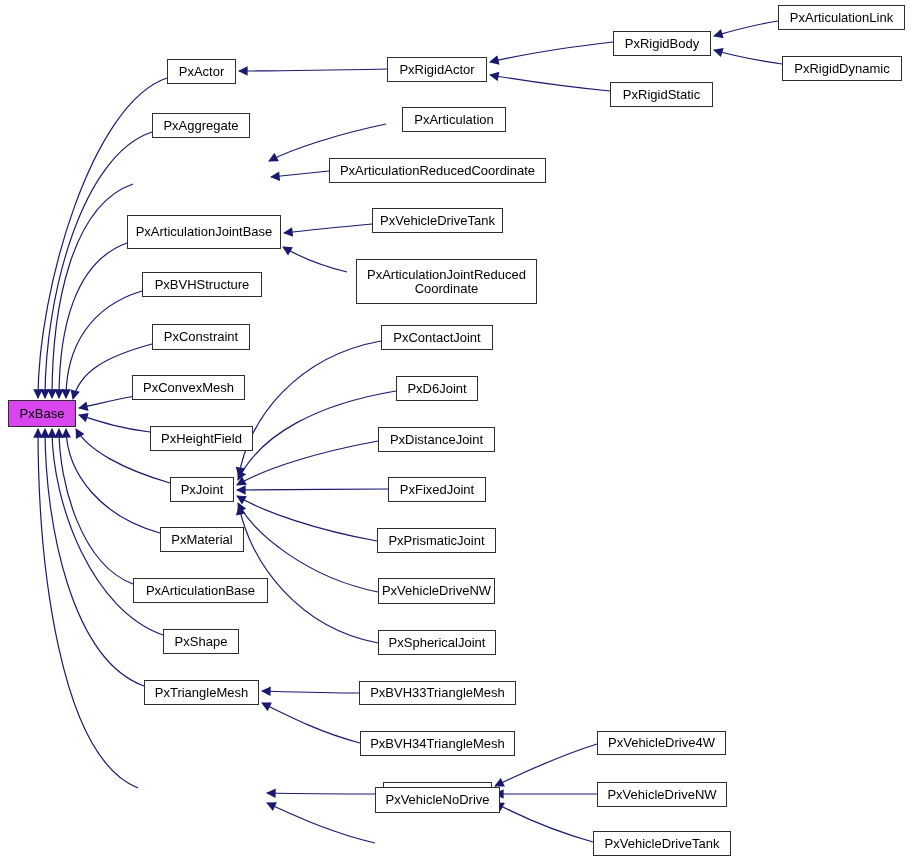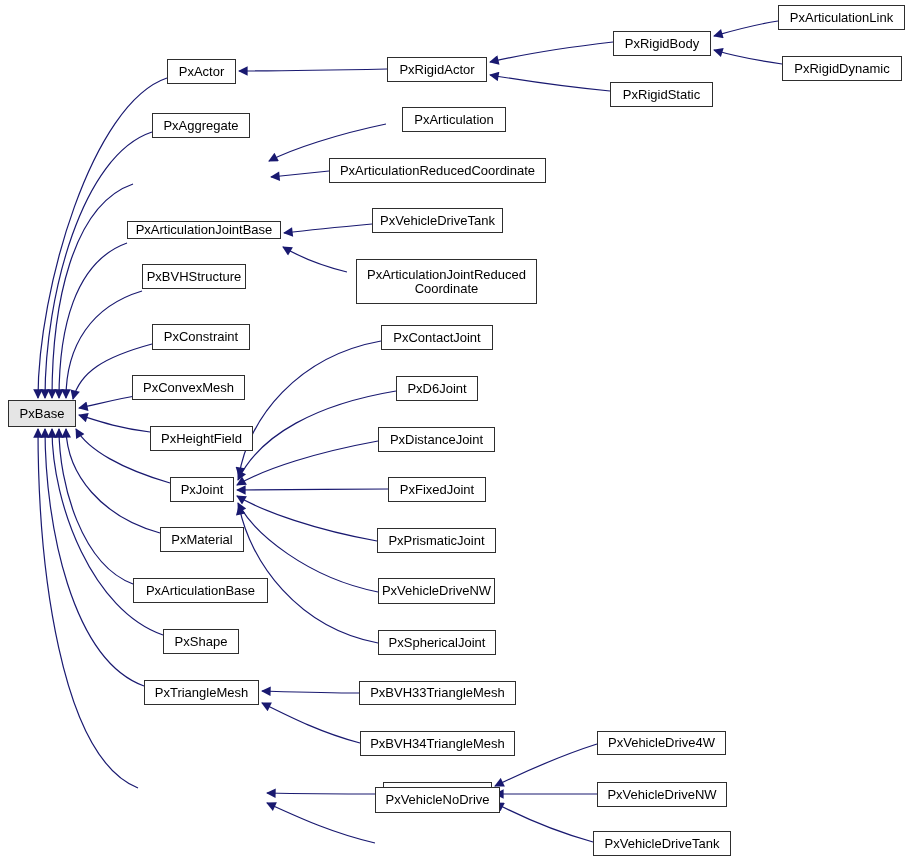"PxArticulationJointBase" div.node { height: 18px -> 34px; top: 221px -> 215px }
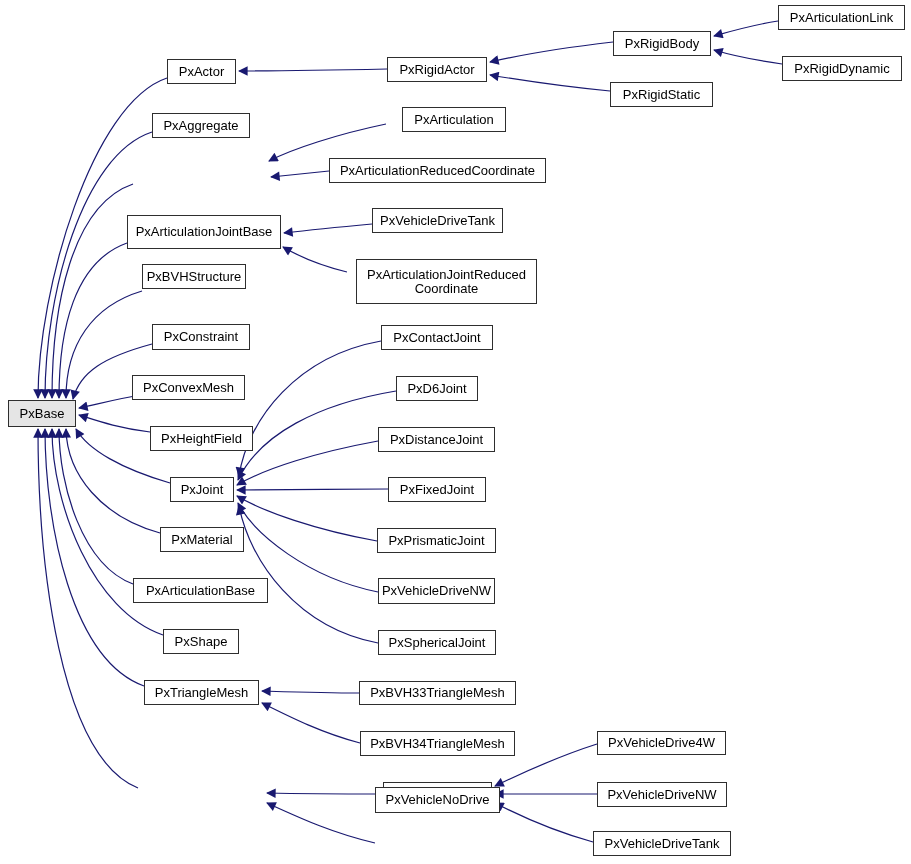"PxBVHStructure" div.node { top: 264px -> 272px; width: 104px -> 120px }
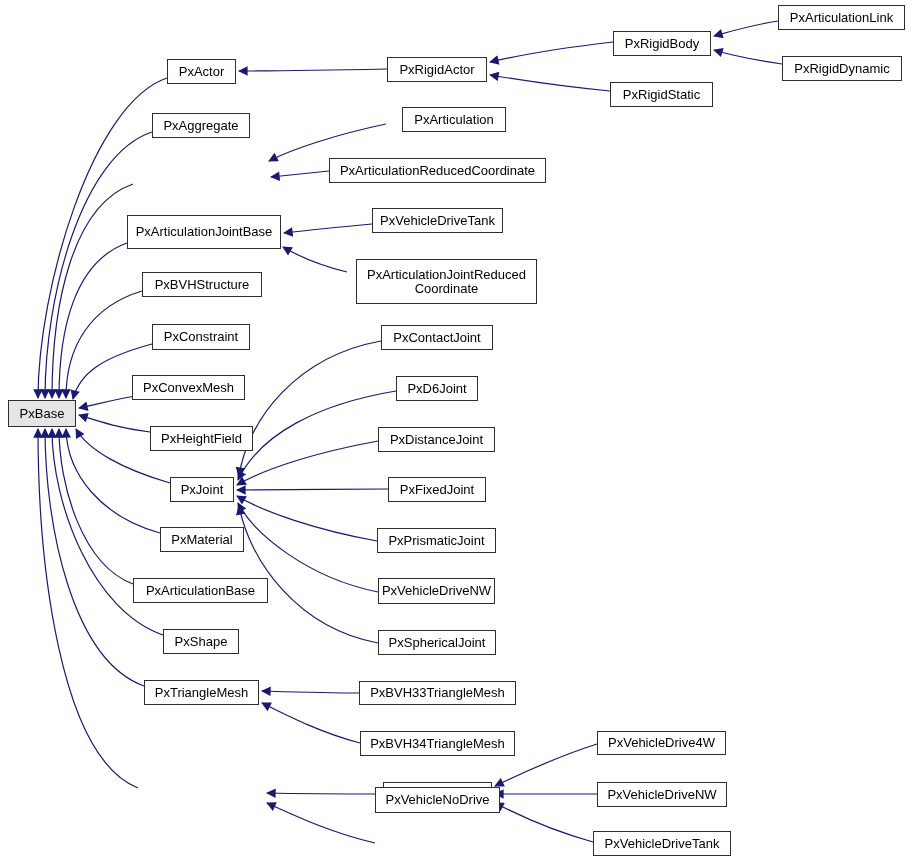"PxBase" .node.root { background: #e5e5e5 -> #d946ef }
